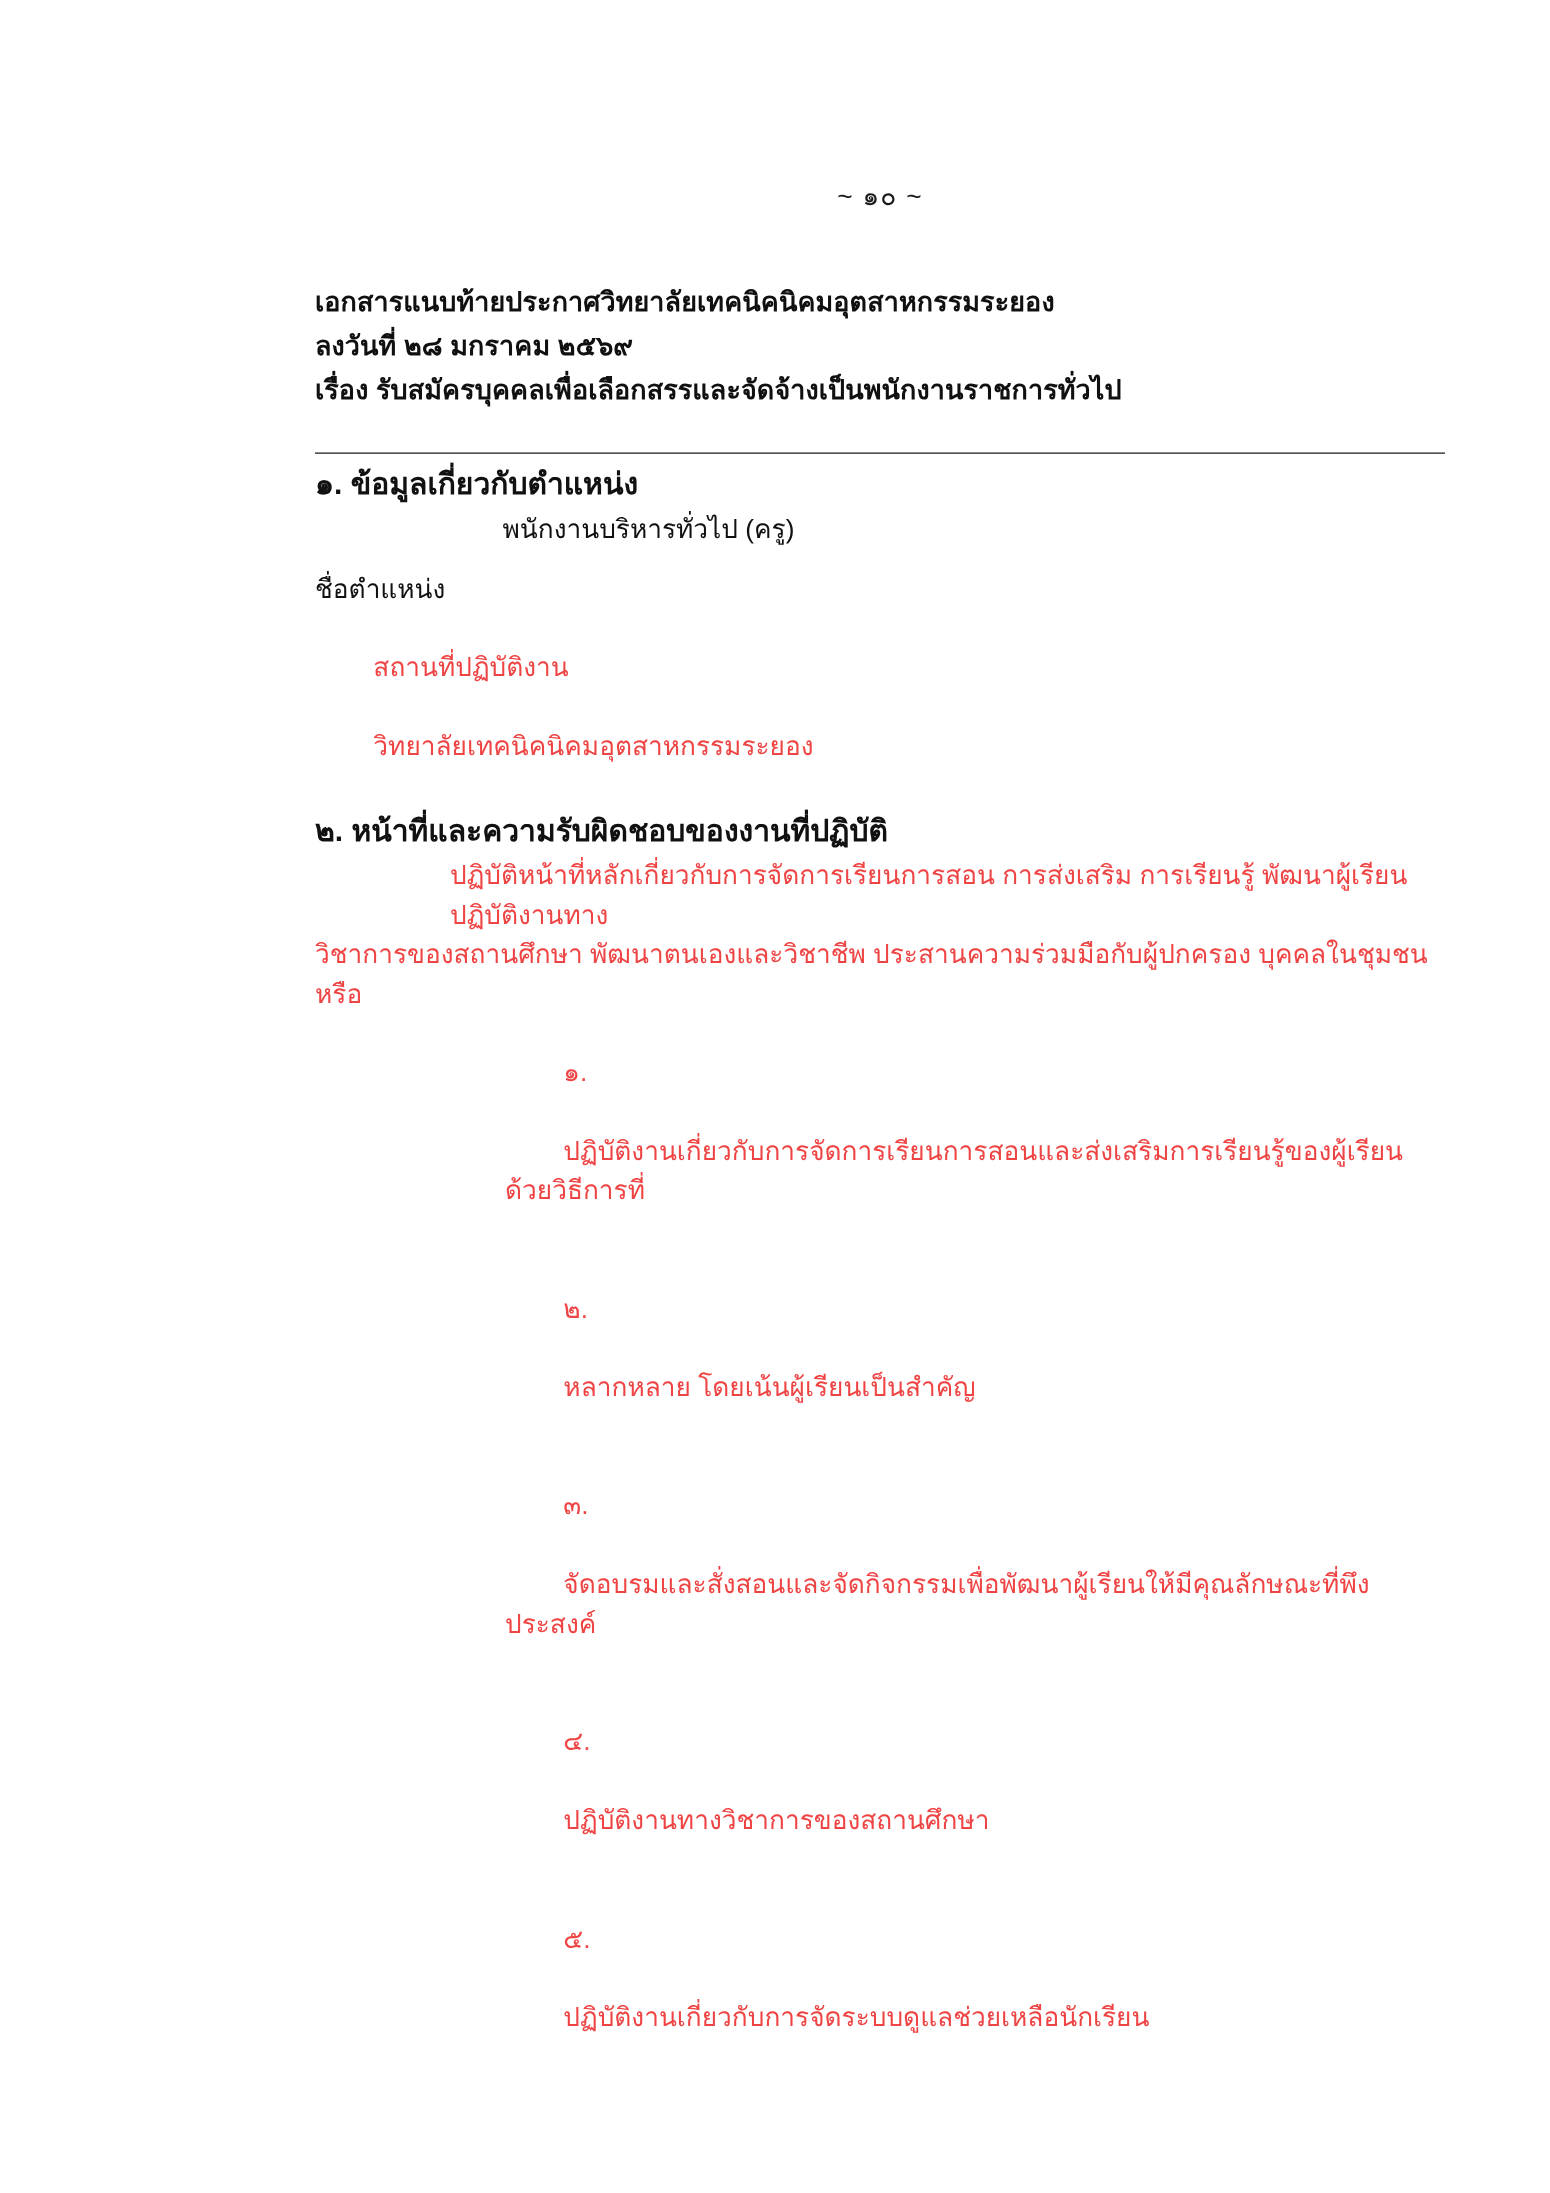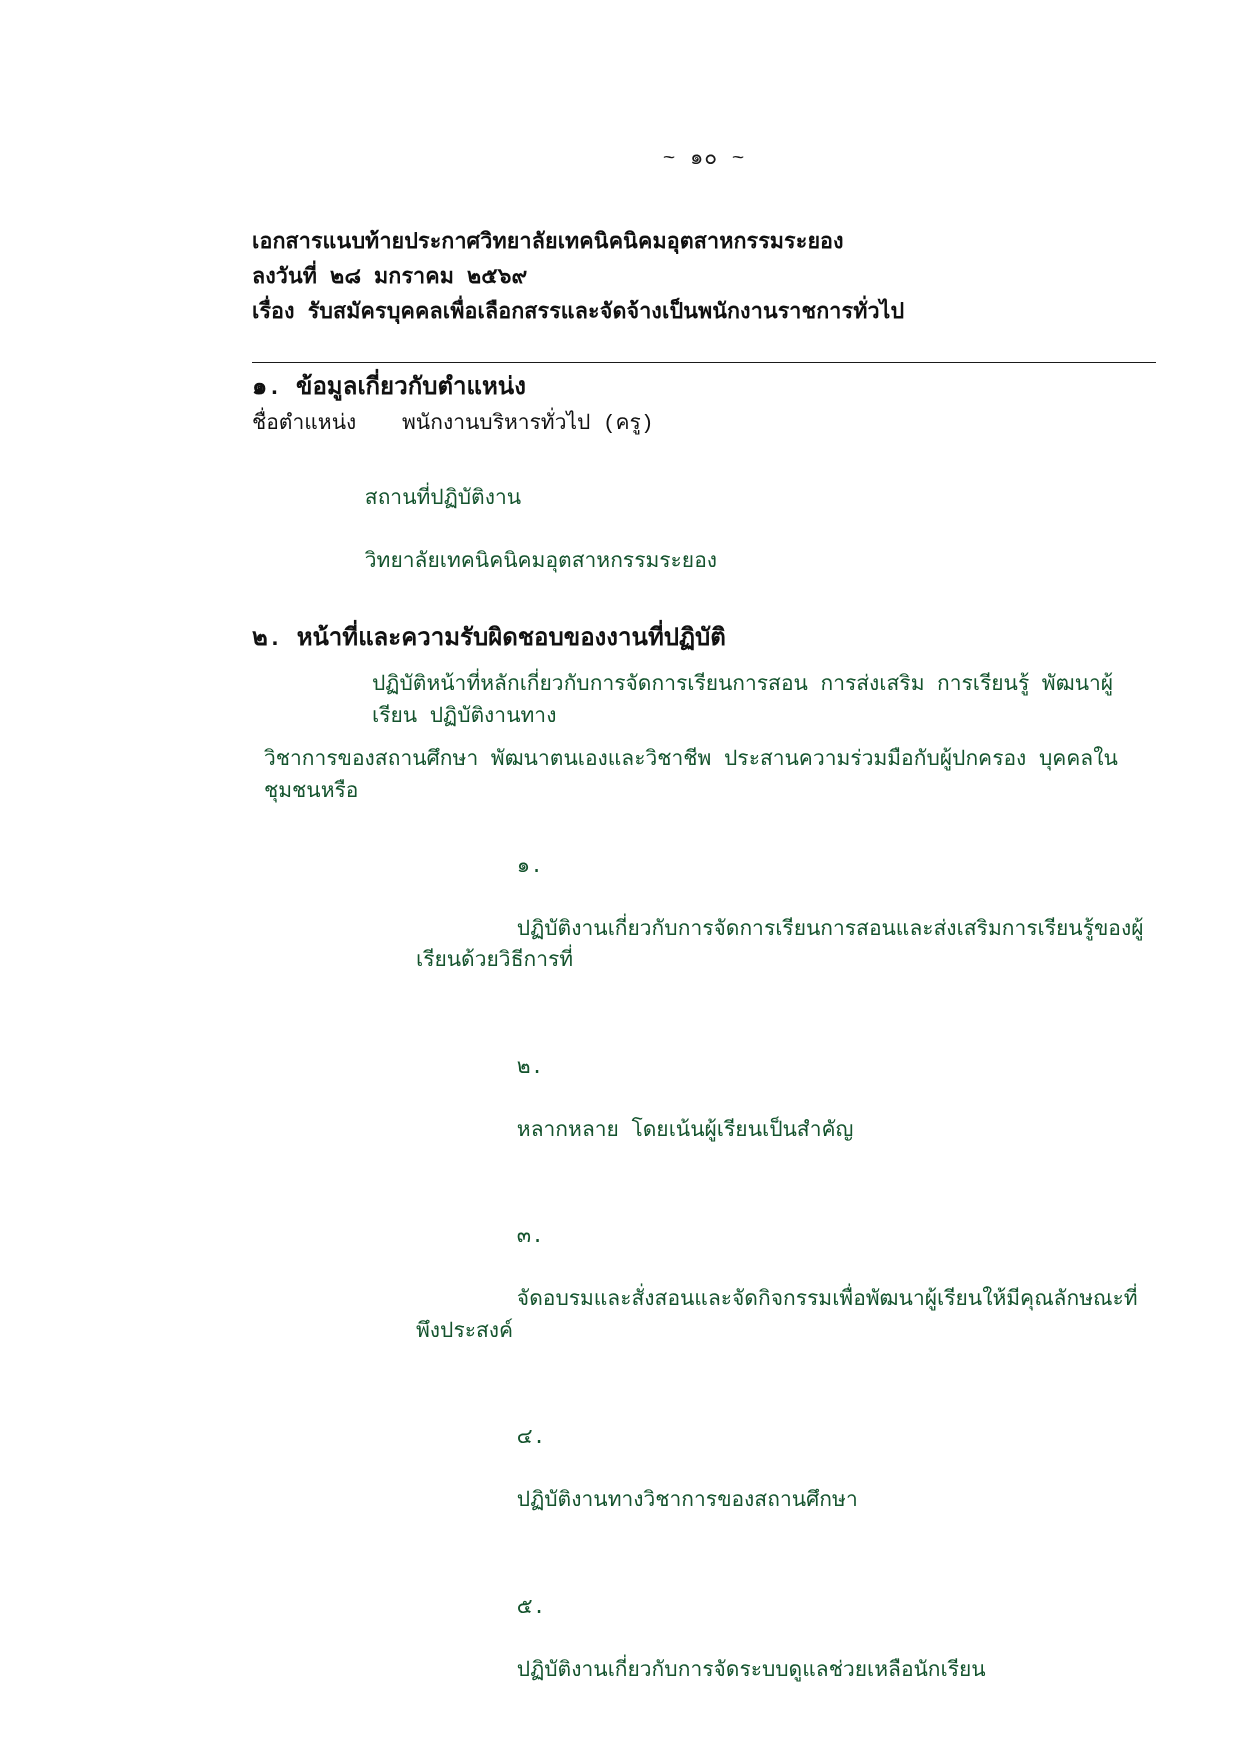"~ ๑๐ ~" .page { font-family: Liberation Mono, monospace -> Liberation Sans, sans-serif }
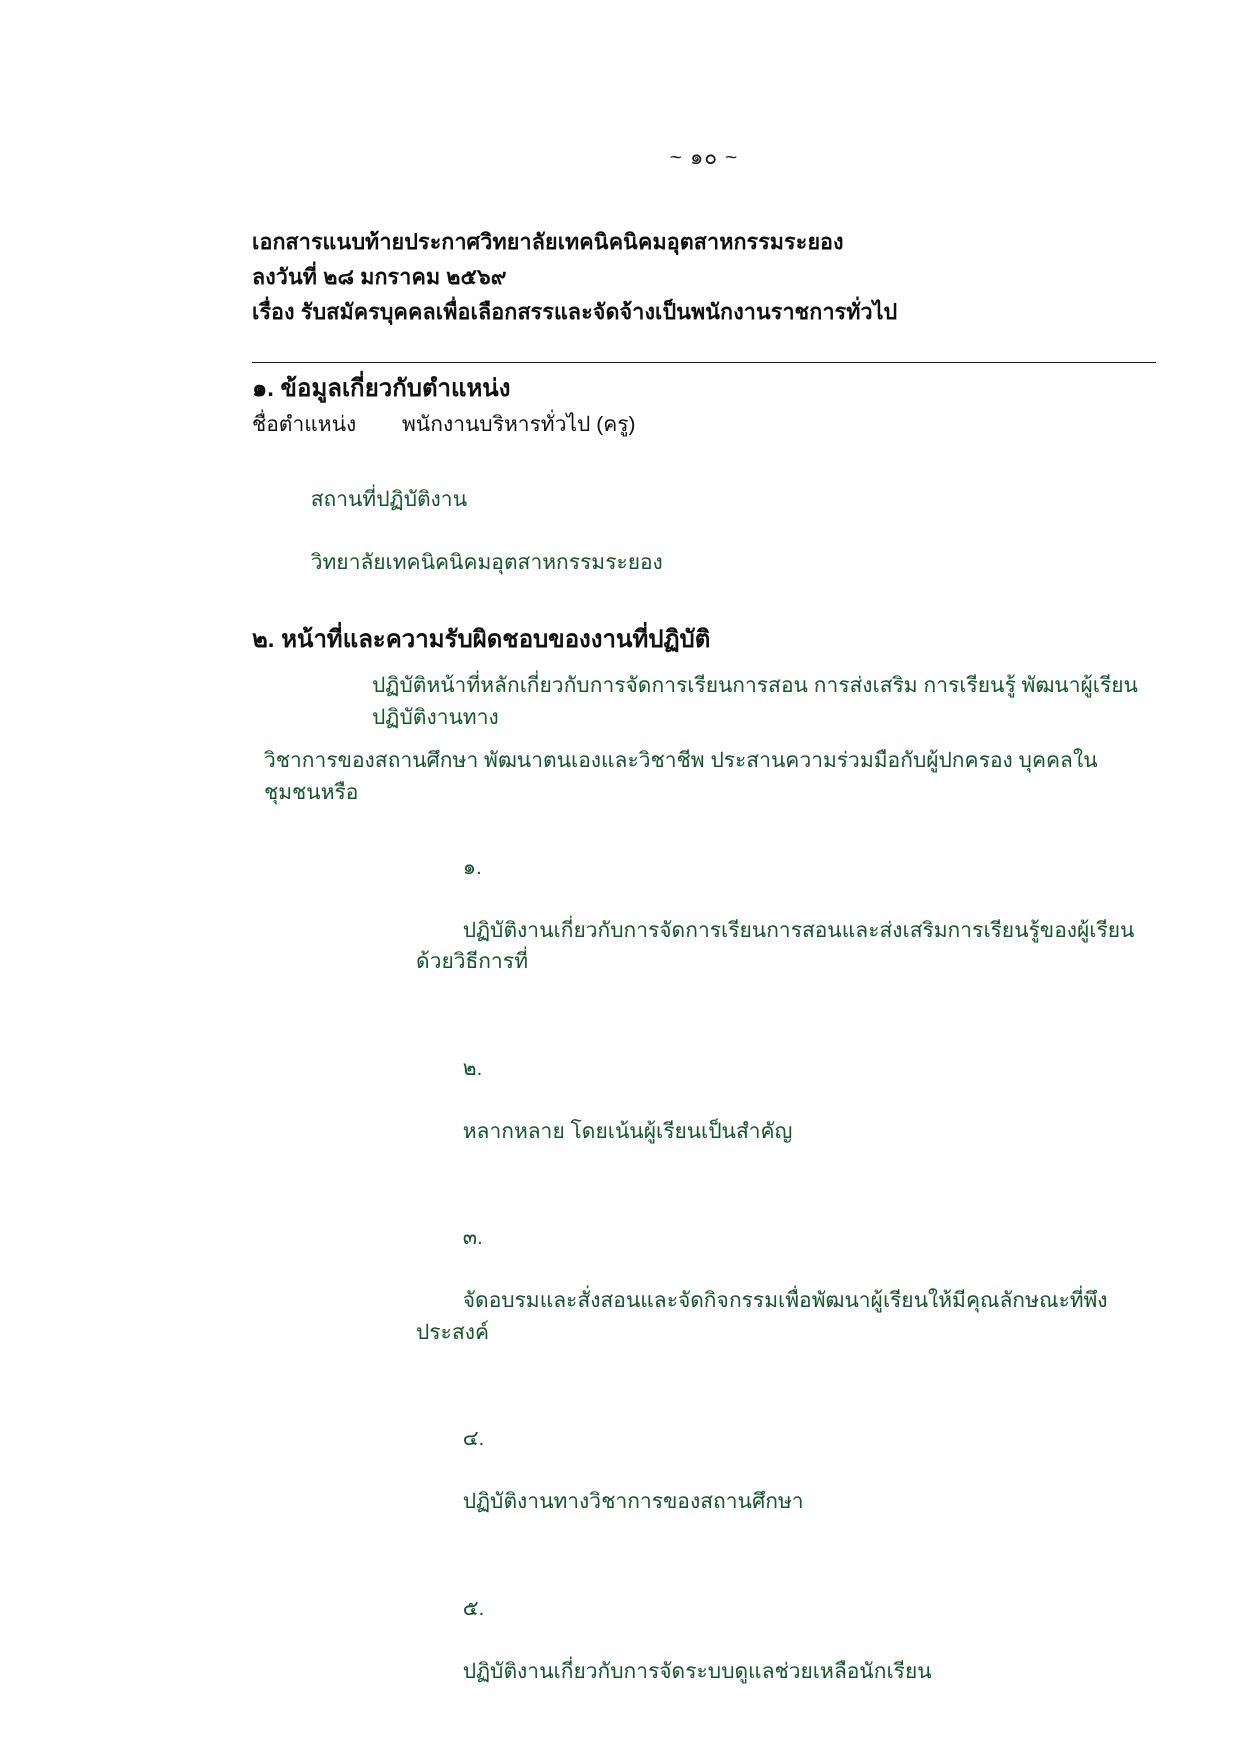"ชื่อตำแหน่ง" .kv .k { margin-top: none -> 48px }
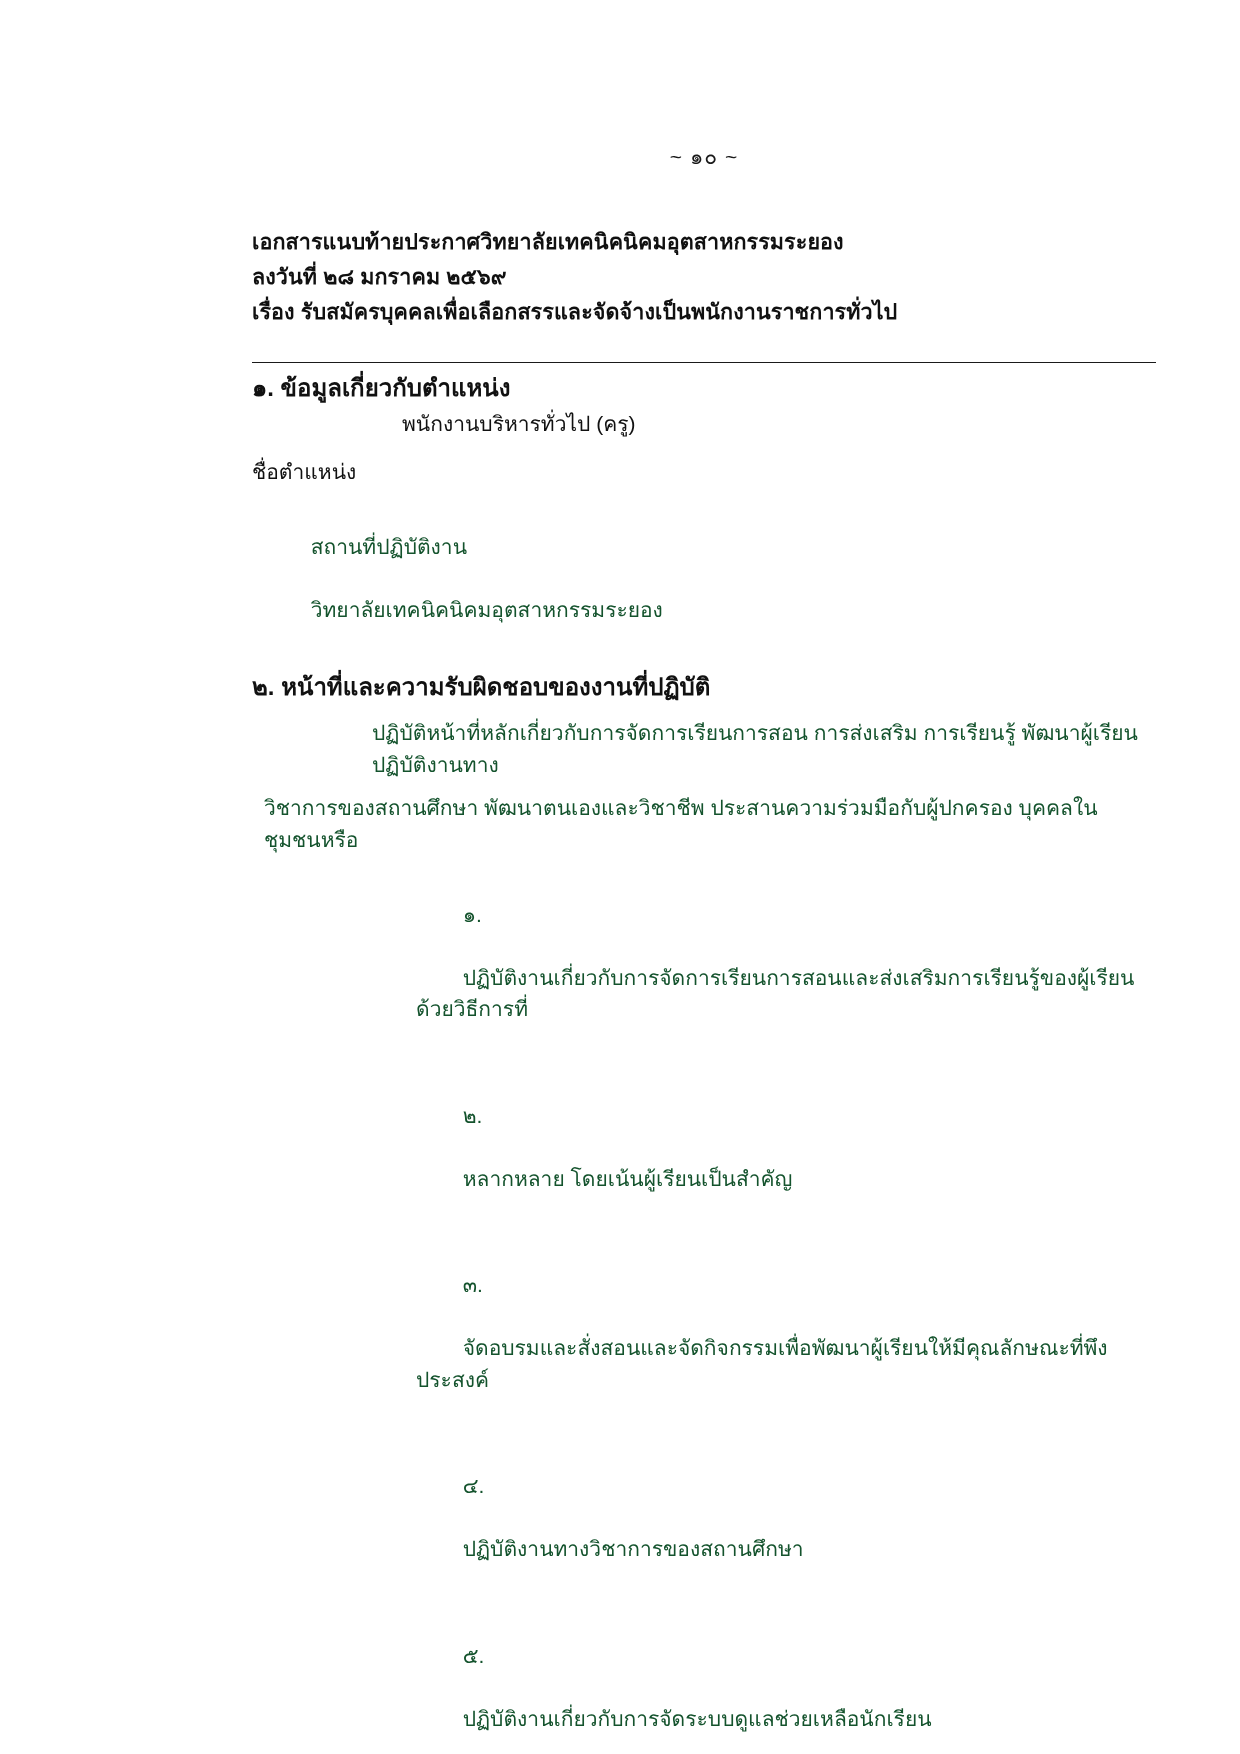"สถานที่ปฏิบัติงาน" .ln { color: #14532d -> #ef4444; margin: 12px -> 0 }
